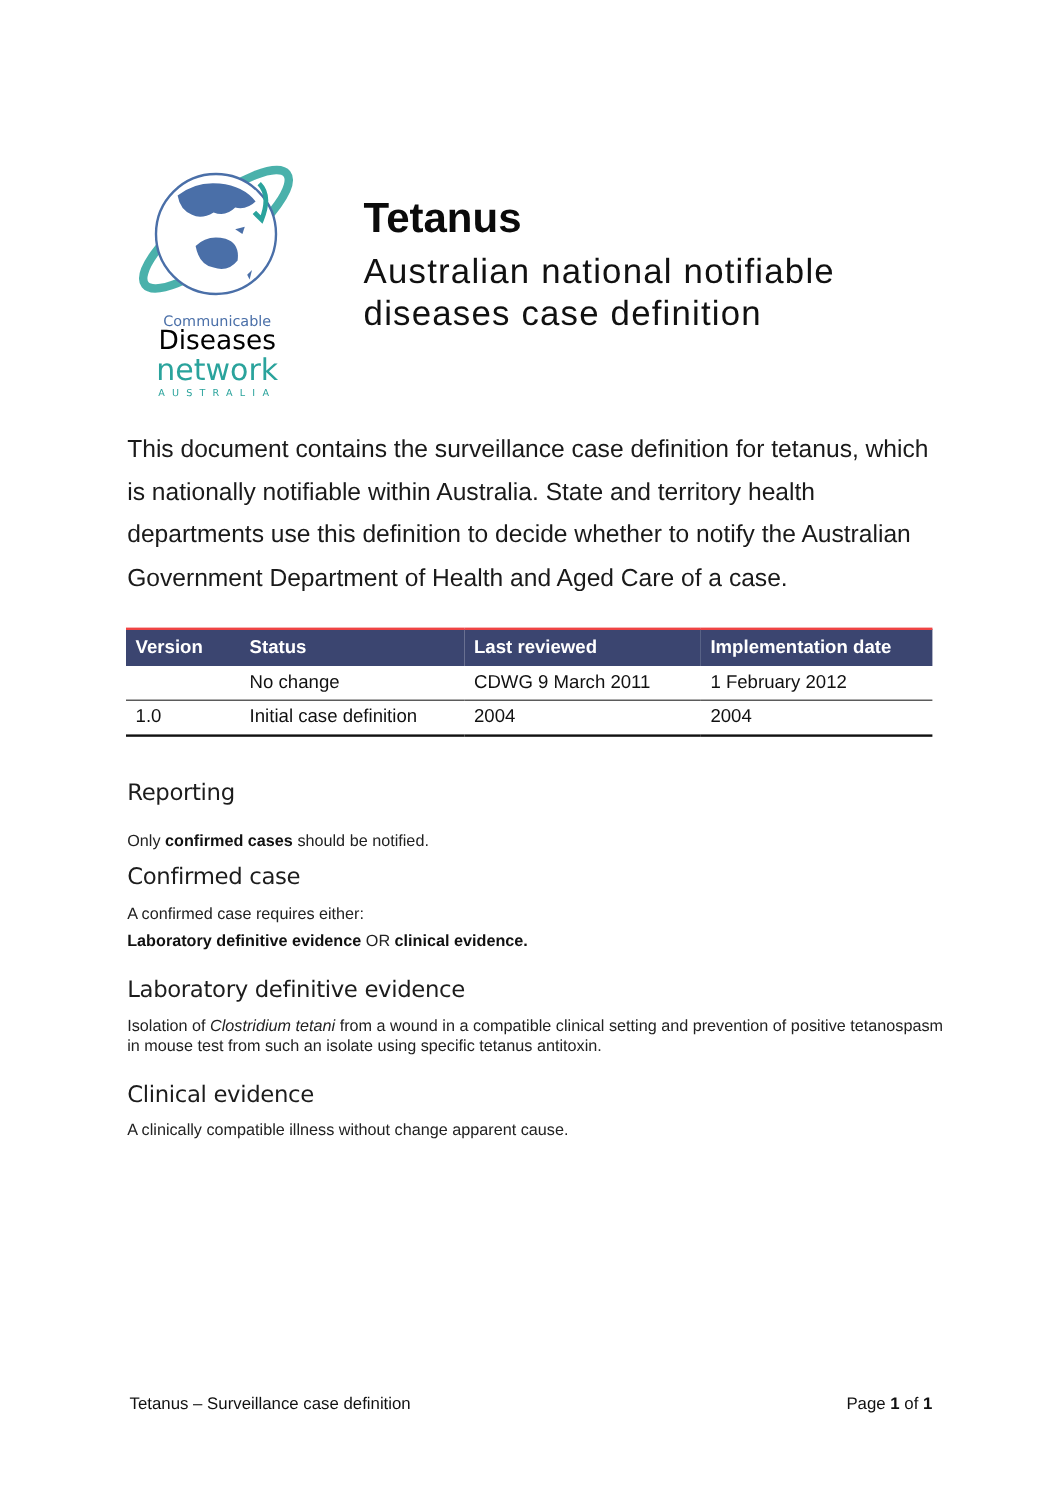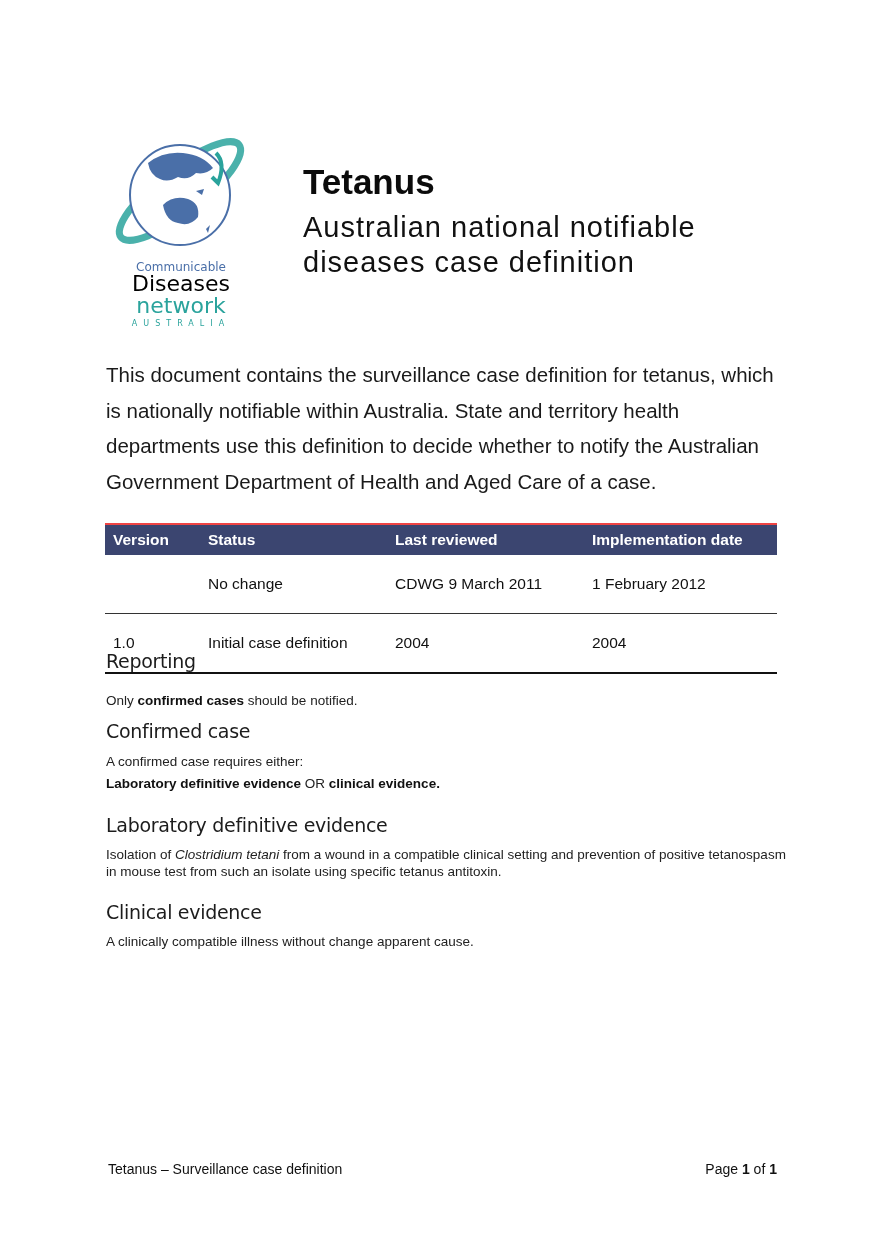"network" div { font-size: 22px -> 25px }
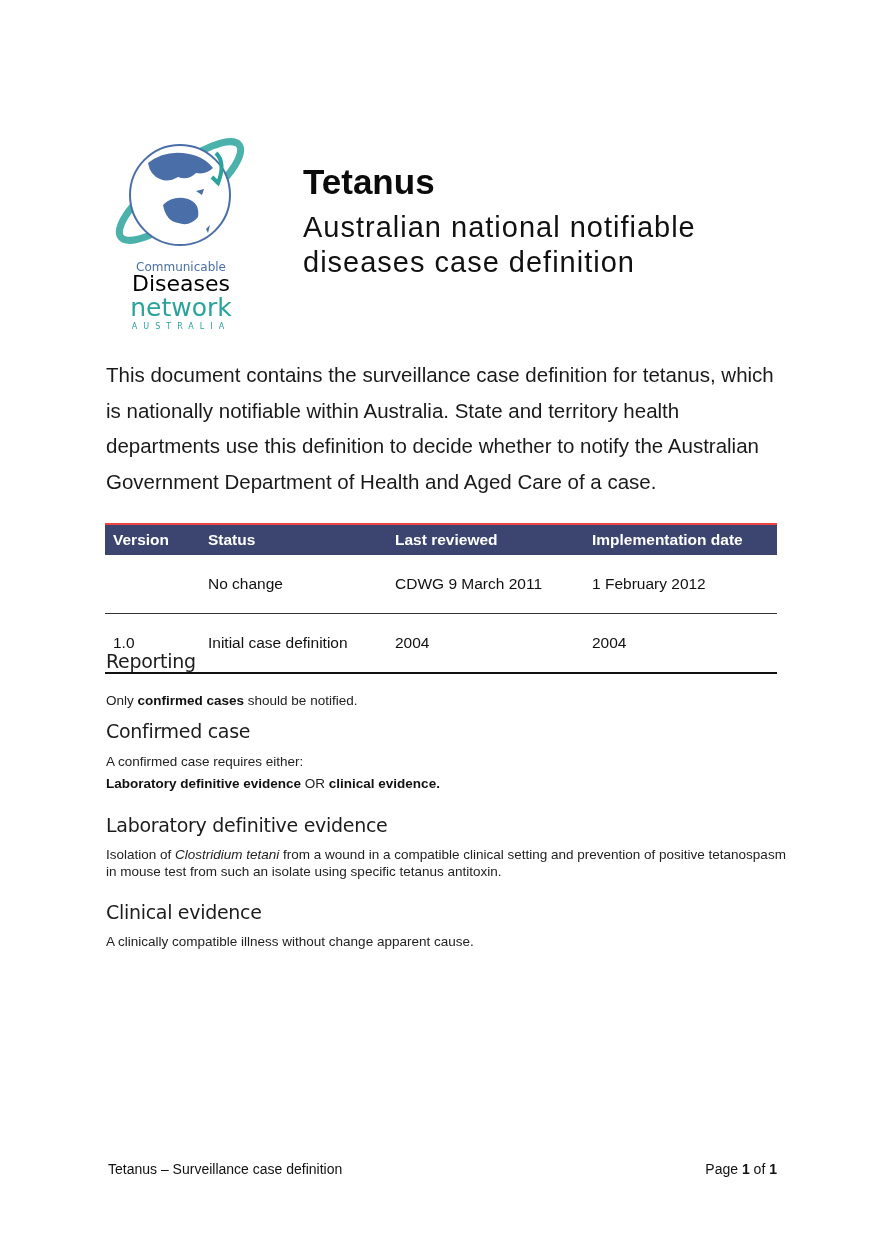"No change" table.versions td { padding: 15px 8px -> 0 8px }
